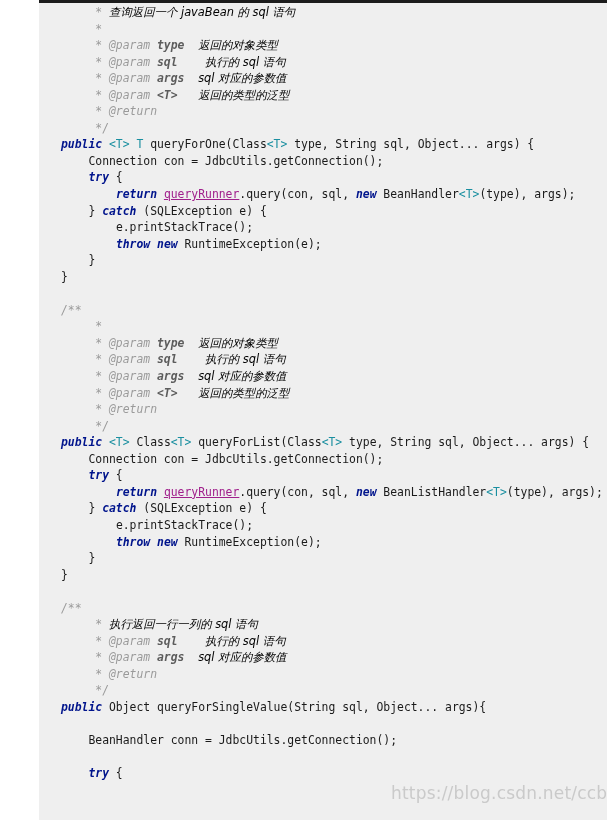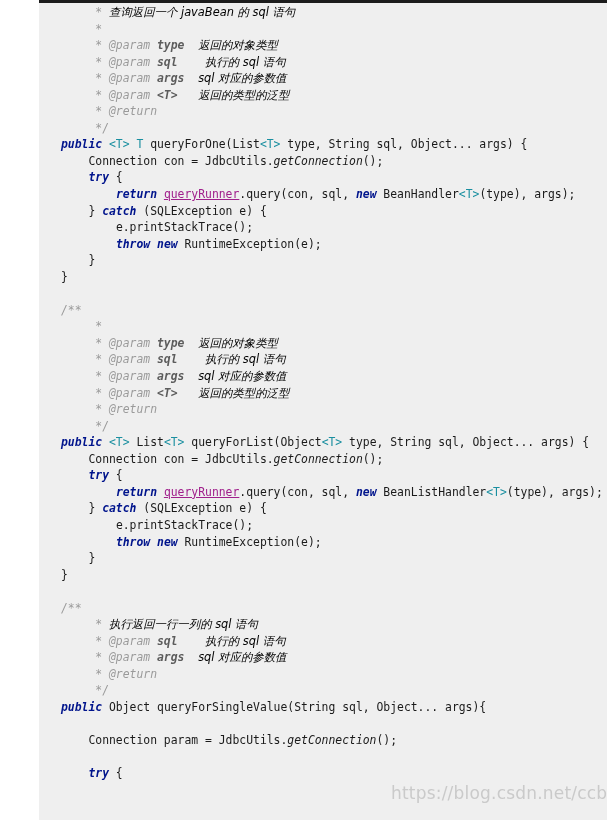"queryForOne(List" span.tok-plain { text: List -> Class }
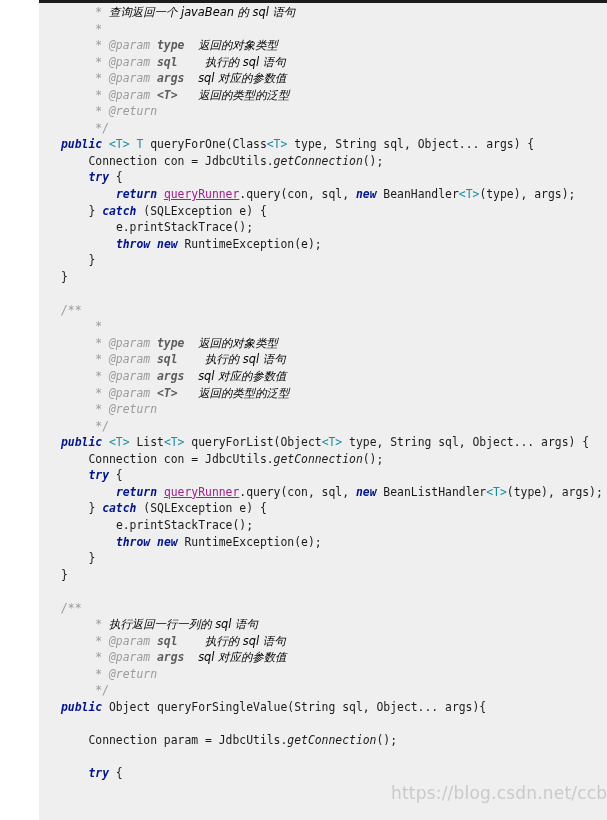"getConnection" .tok-static { font-style: italic -> none }
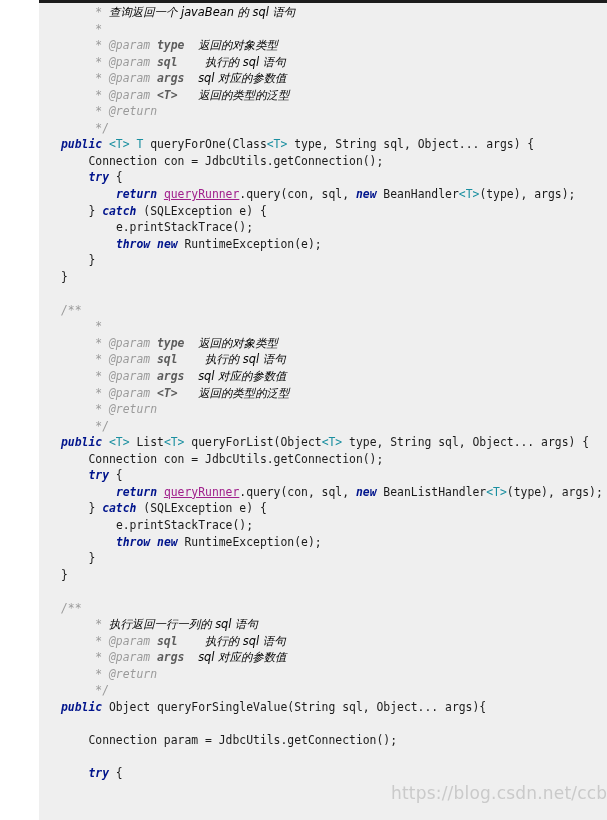"List" span.tok-plain { text: List -> Class }
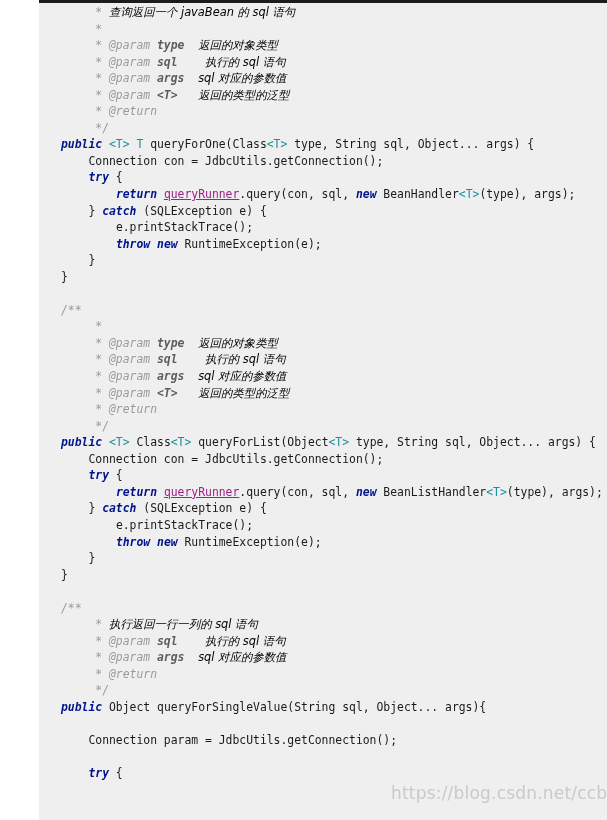"queryForList(Object" span.tok-plain { text: Object -> Class }
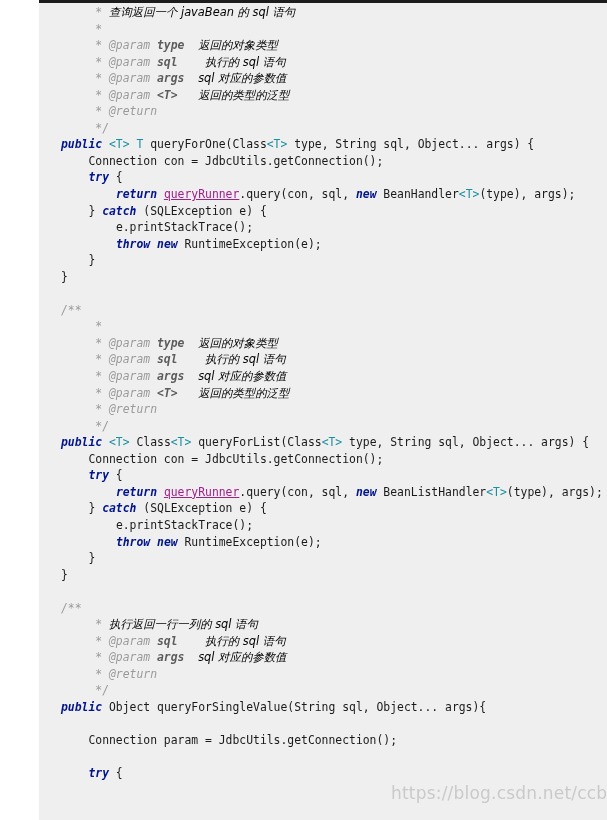"Connection param = JdbcUtils." span.tok-plain { text: Connection param -> BeanHandler conn }
